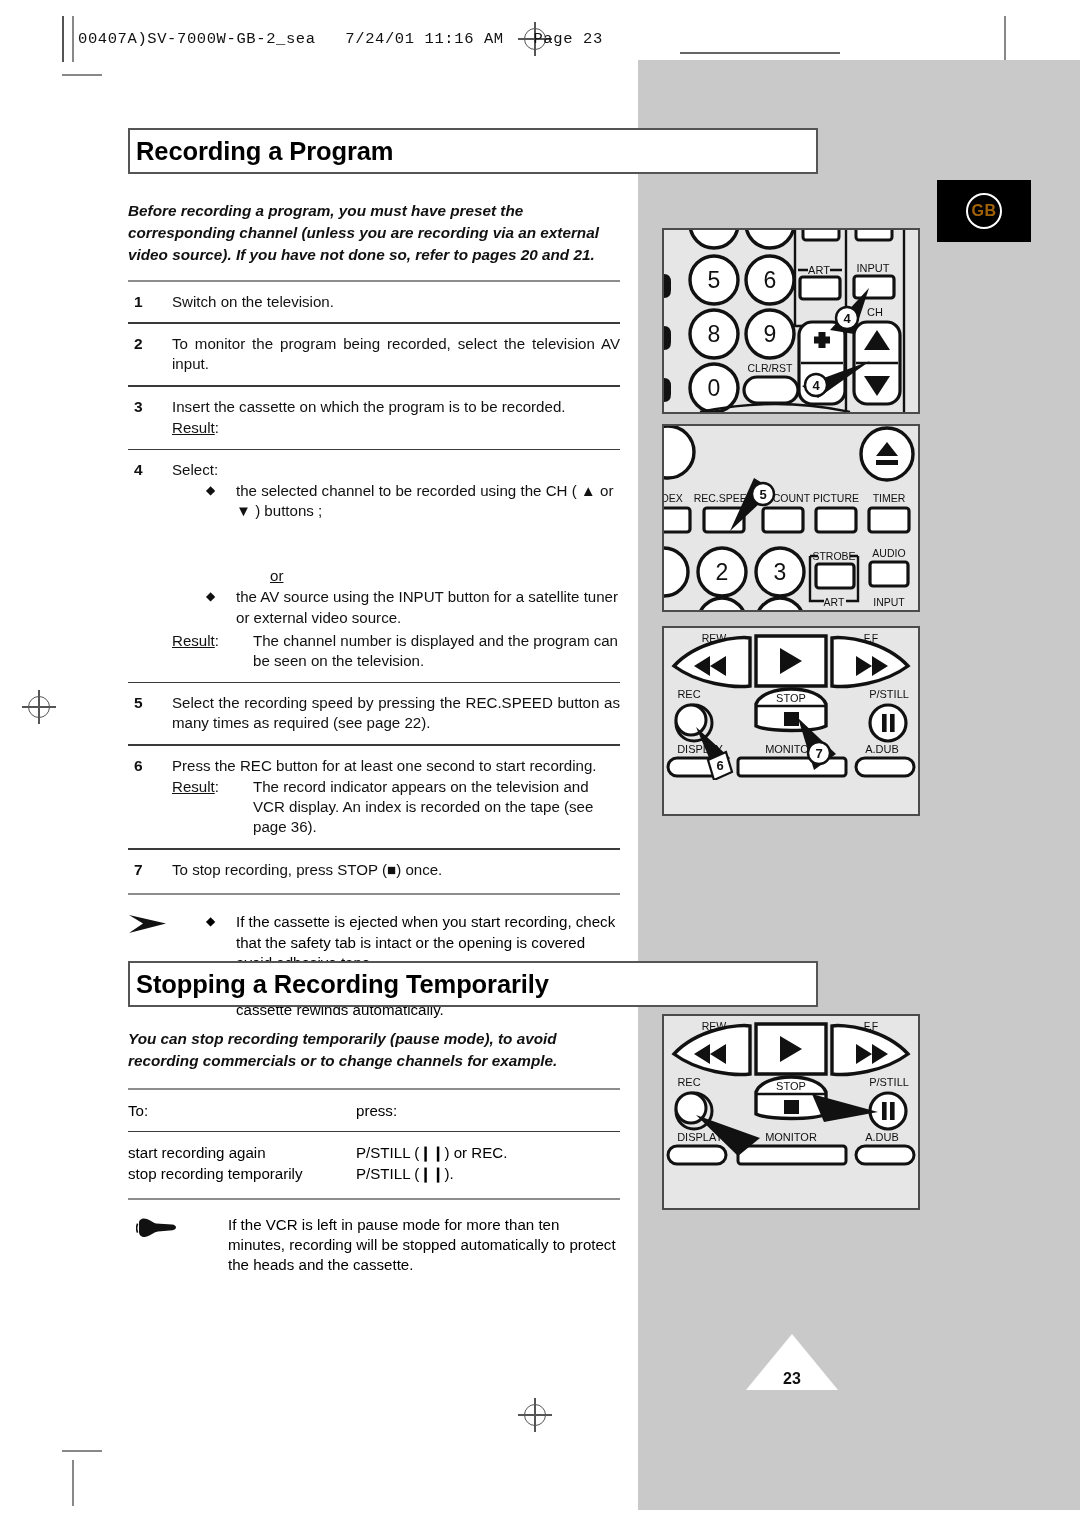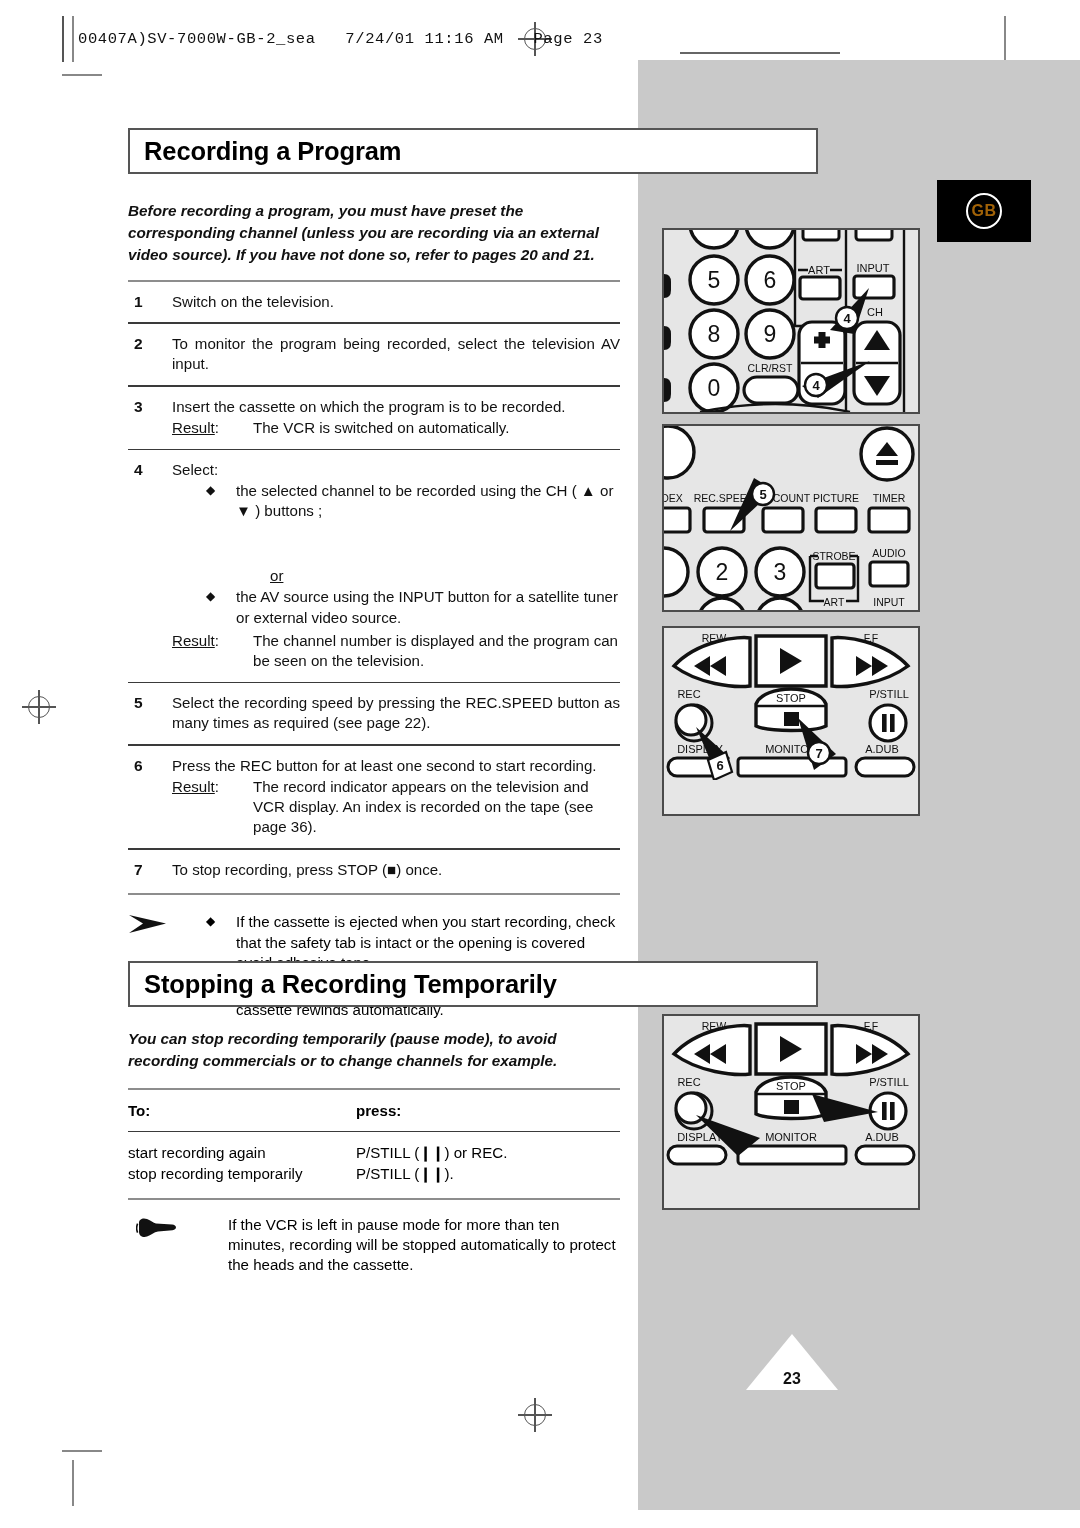"Recording a Program" .title-bar .t { padding-left: 14px -> 6px }
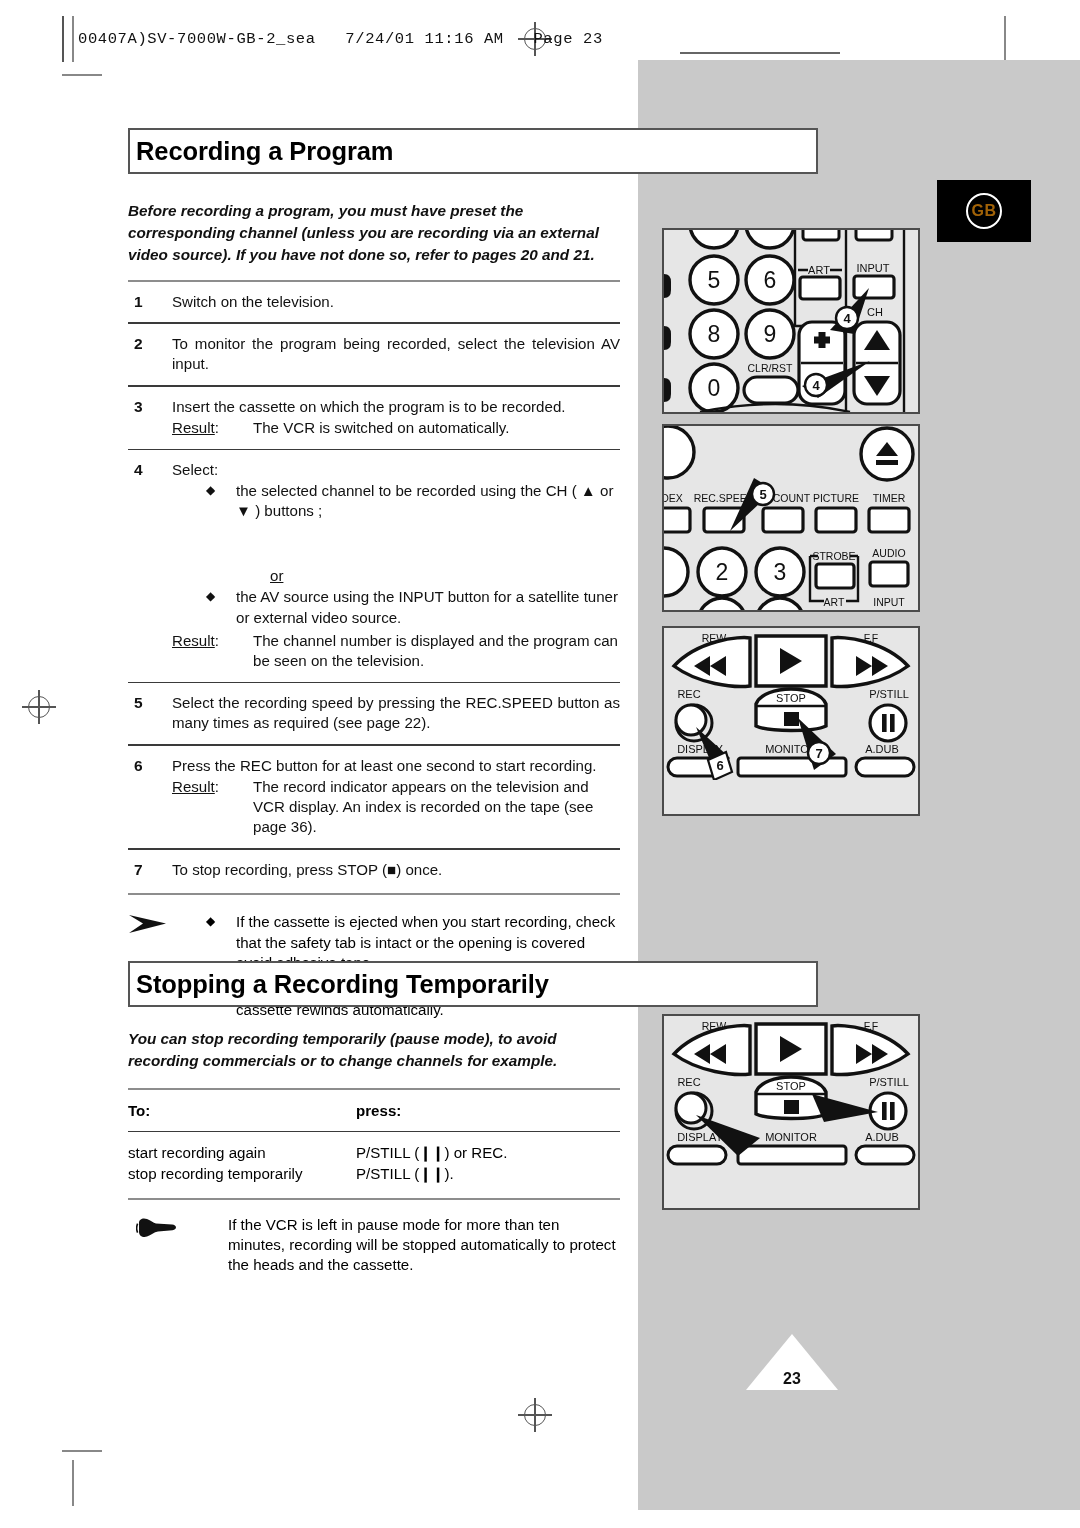"The VCR is switched on" span.val { html: <span>The VCR is switched on automatically.</span> -> none }
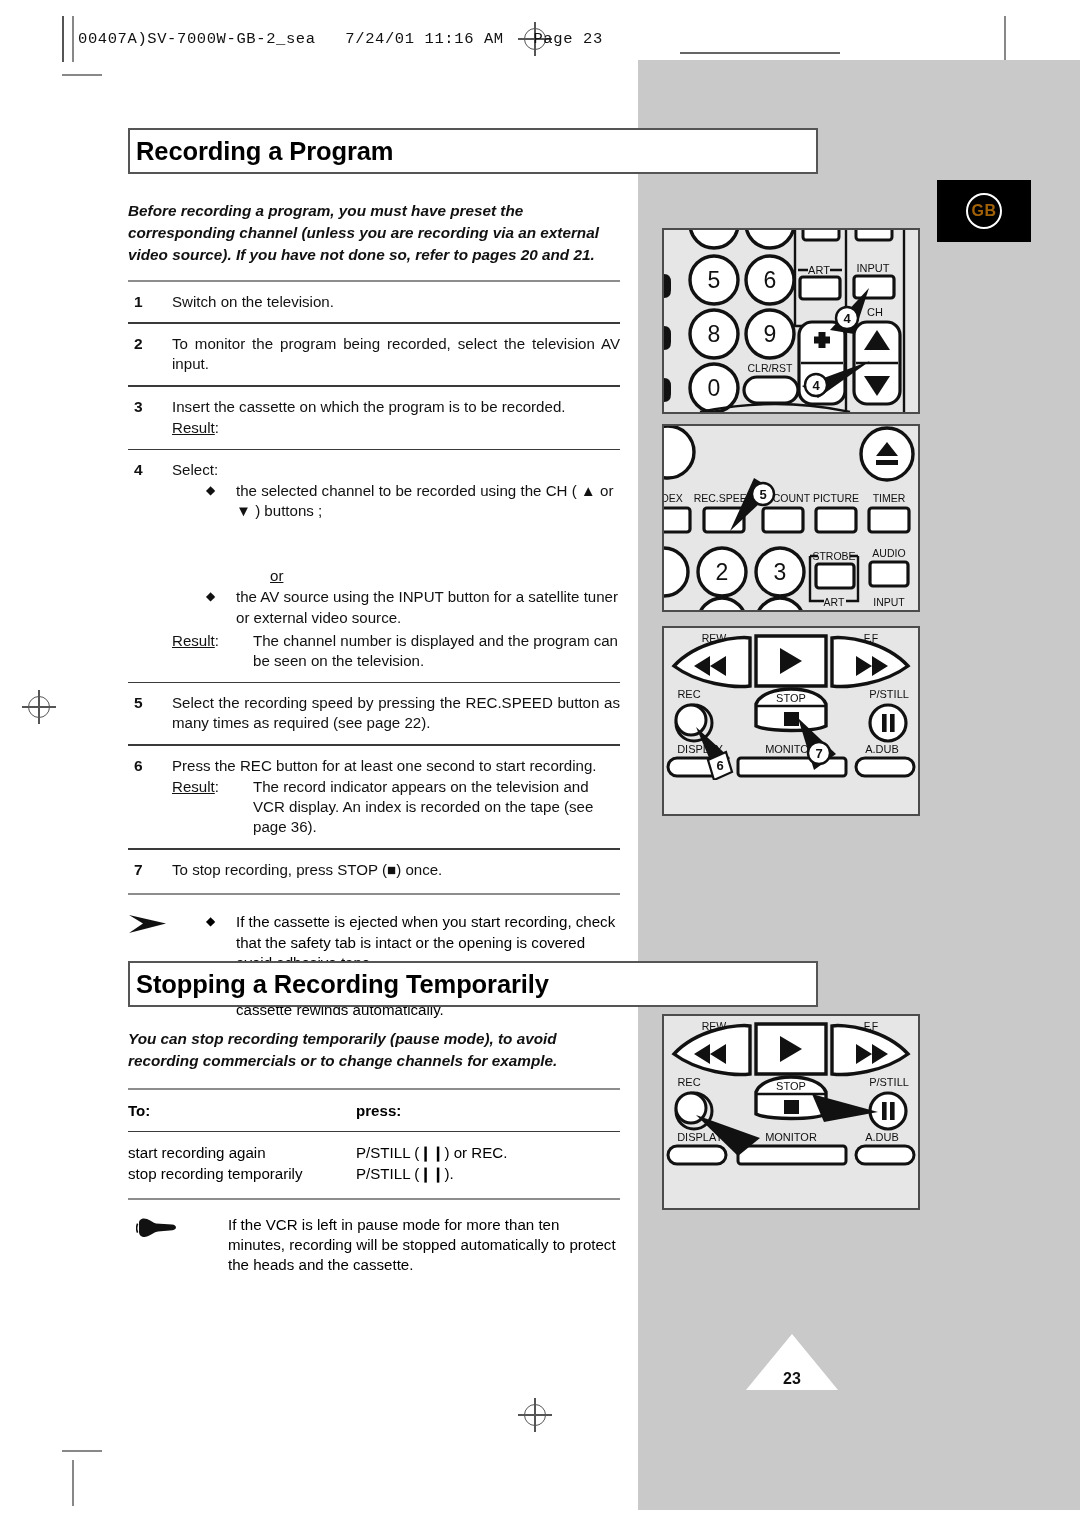"To:" .tbl .hrow { font-weight: bold -> normal }
